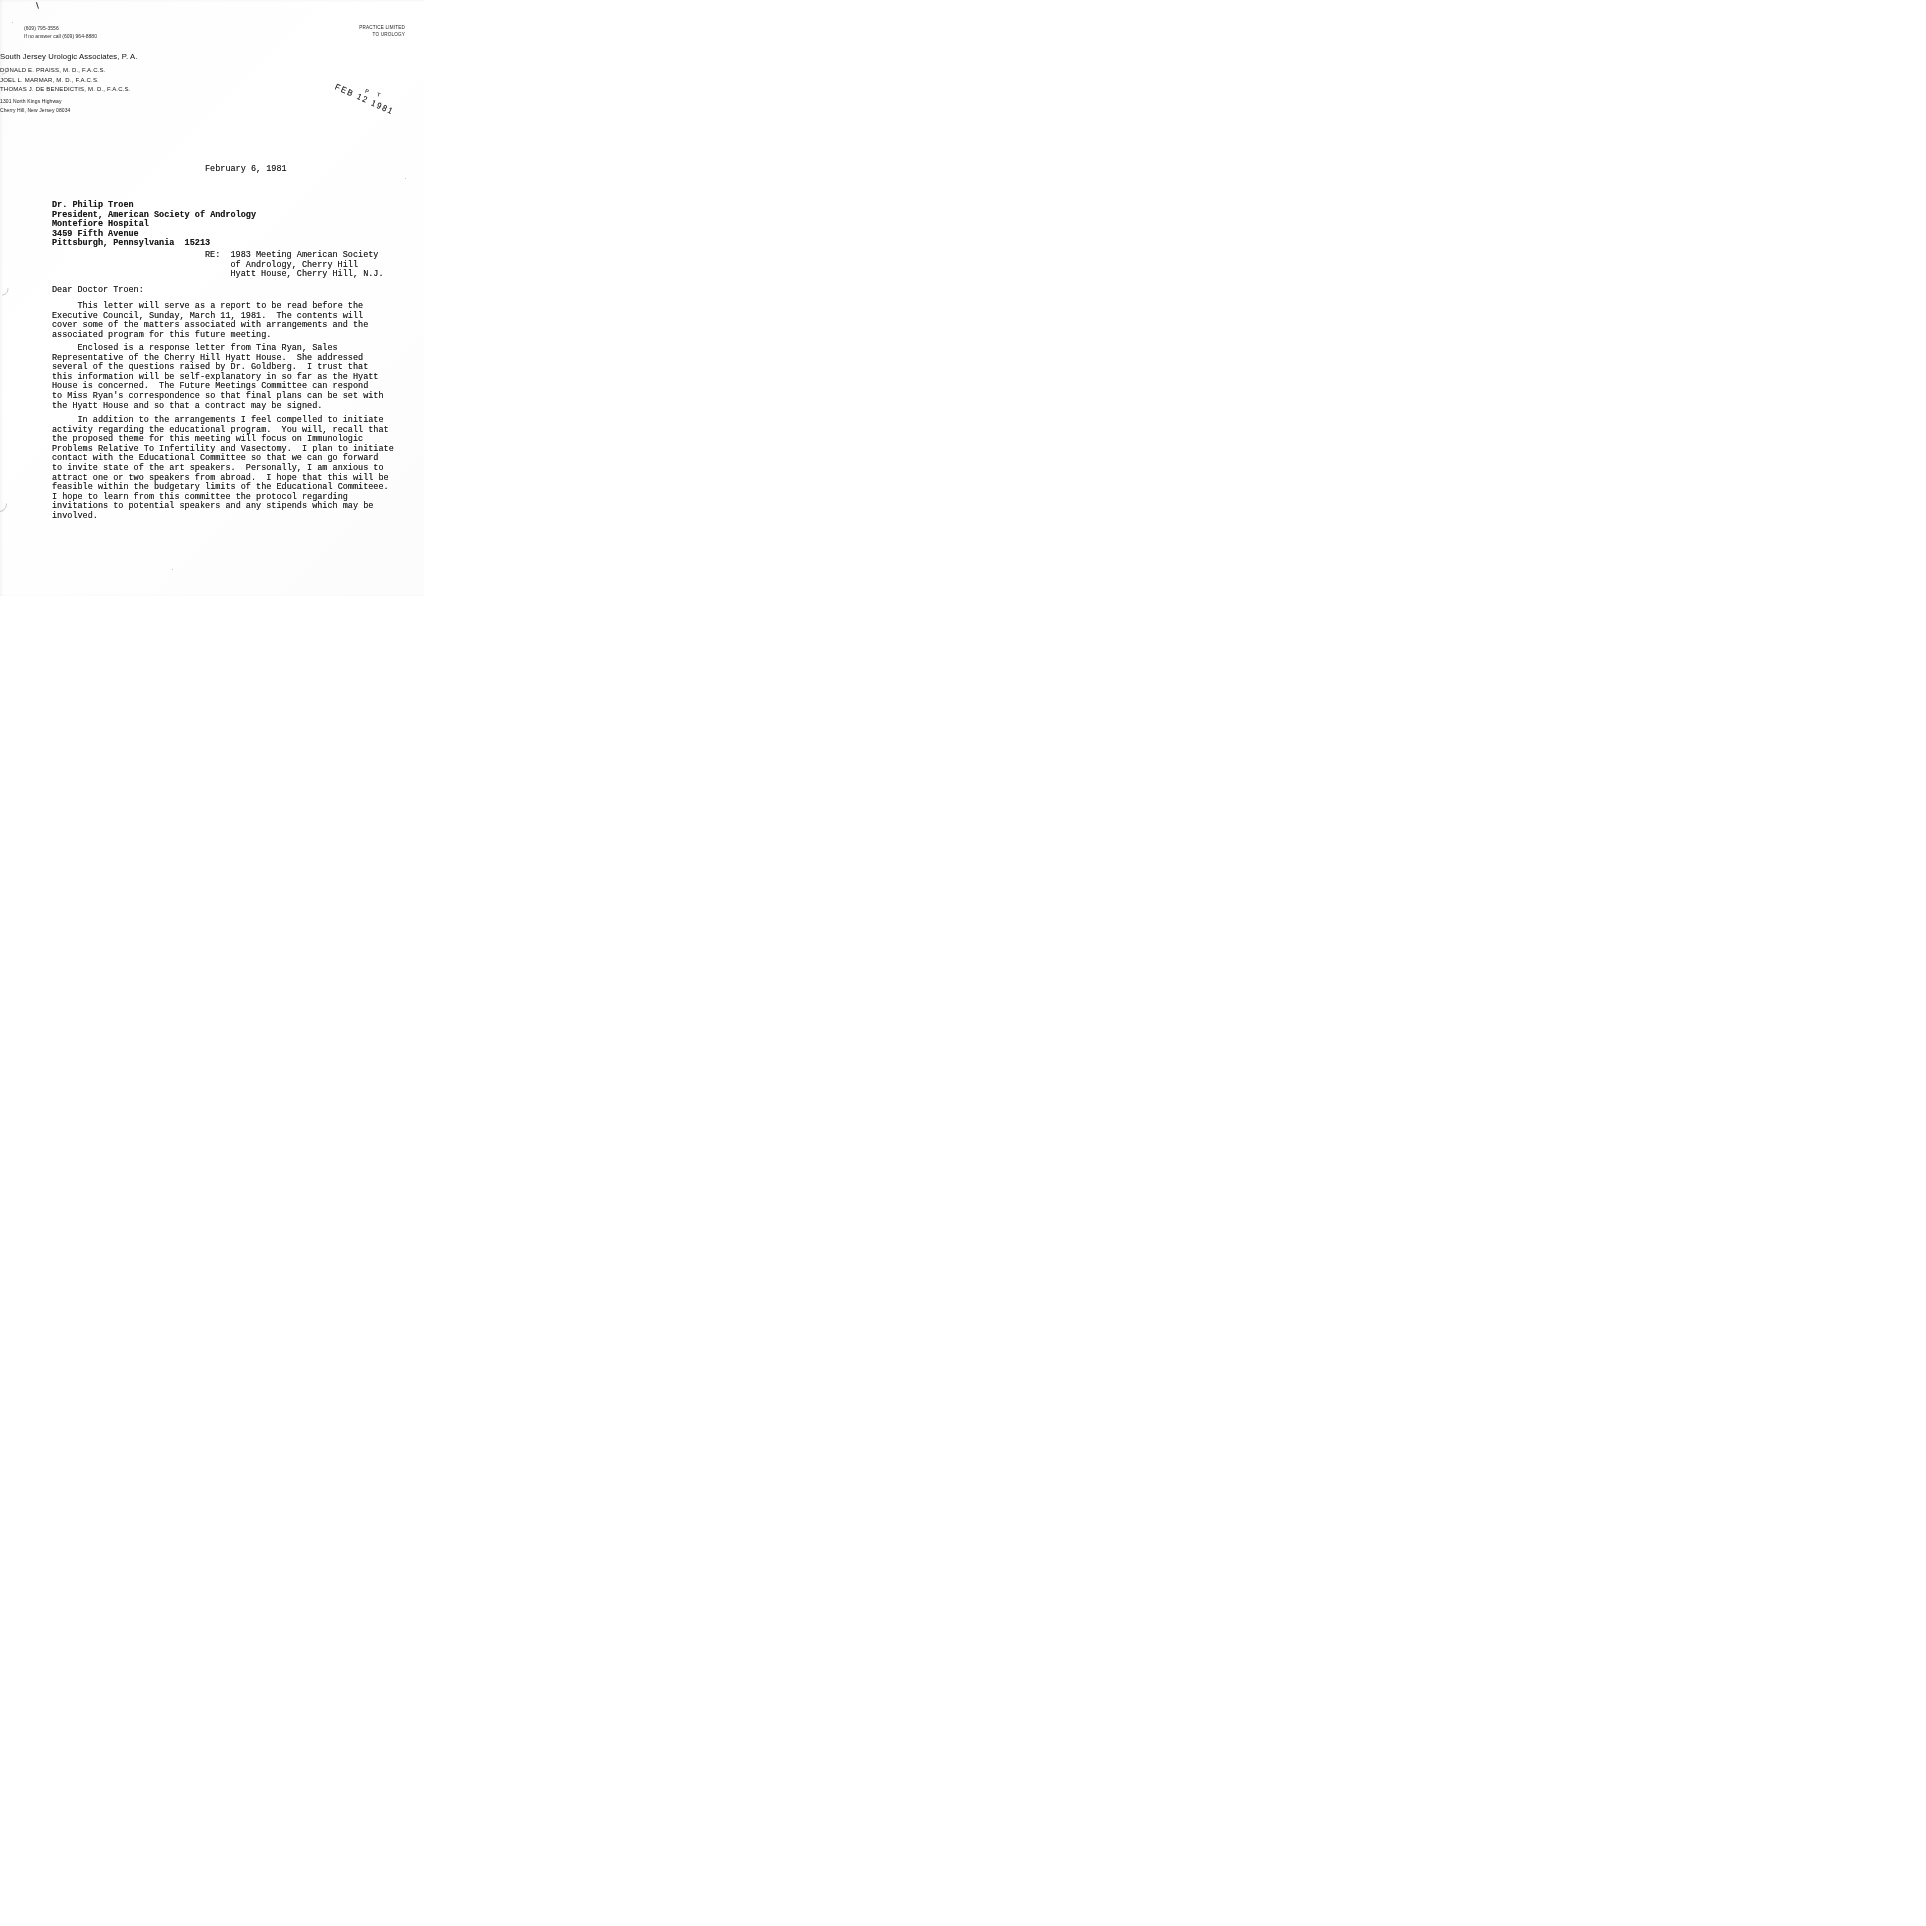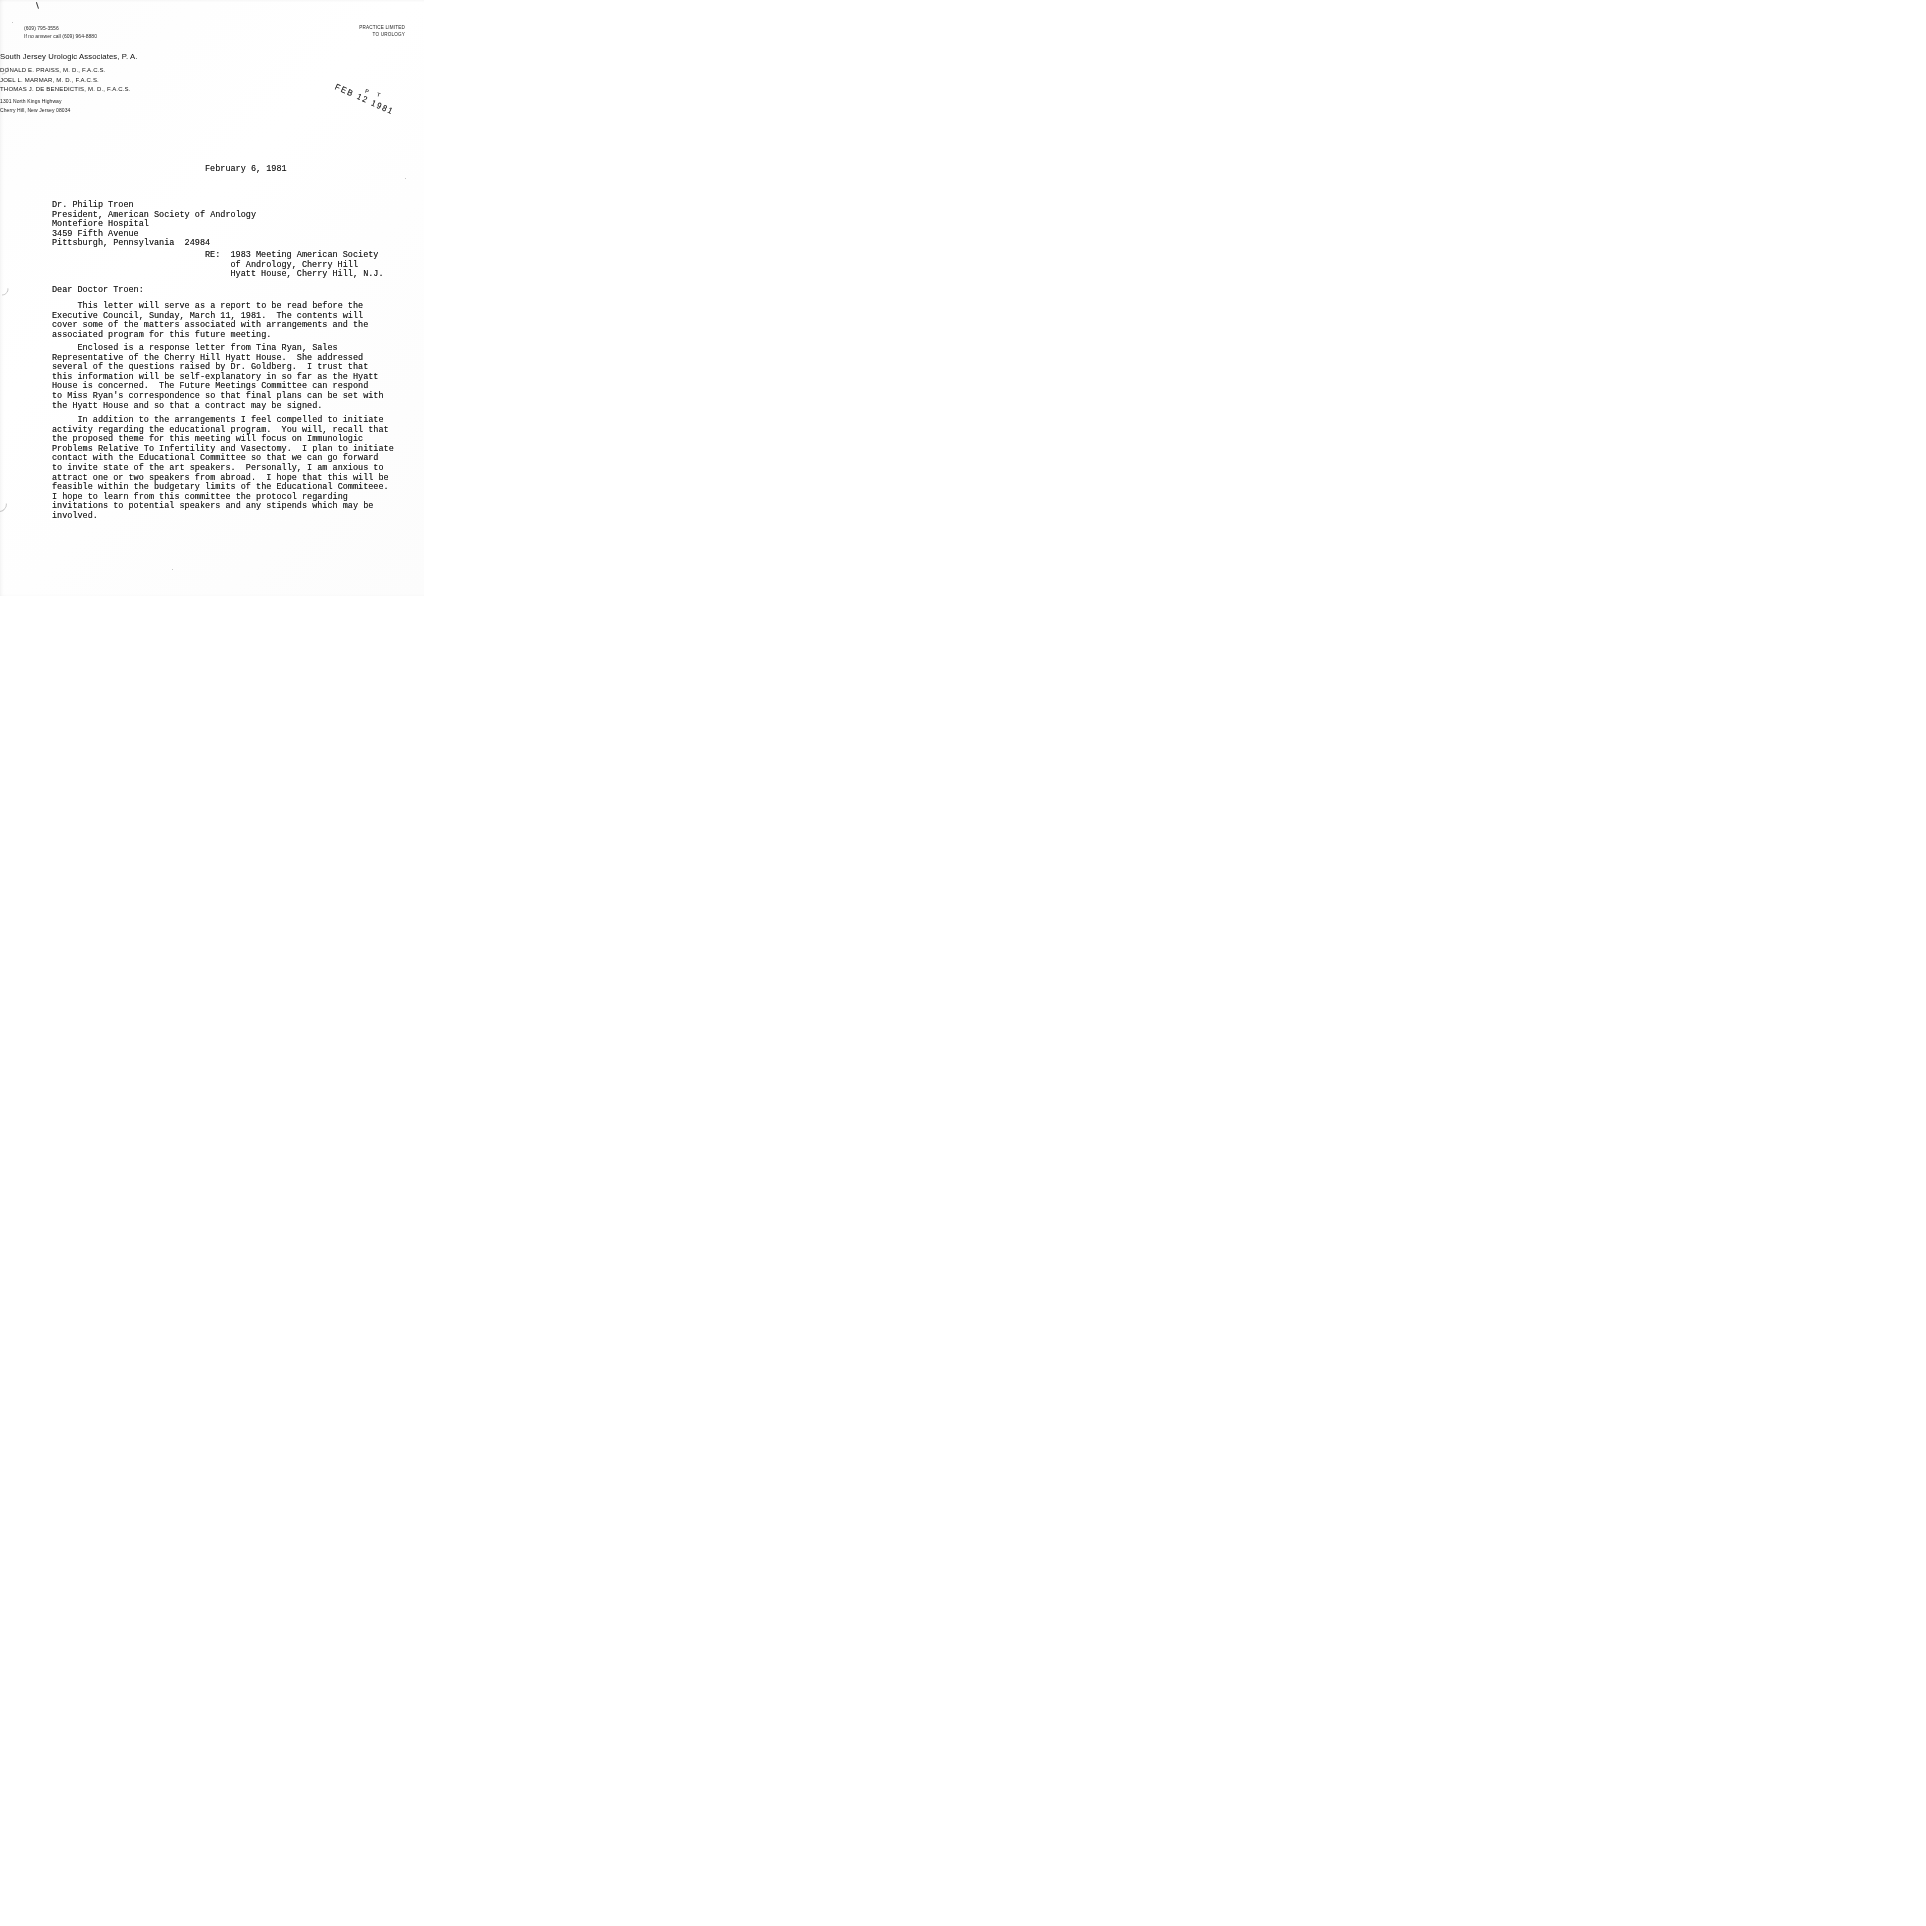"Dr. Philip Troen" .recipient { font-weight: none -> bold }
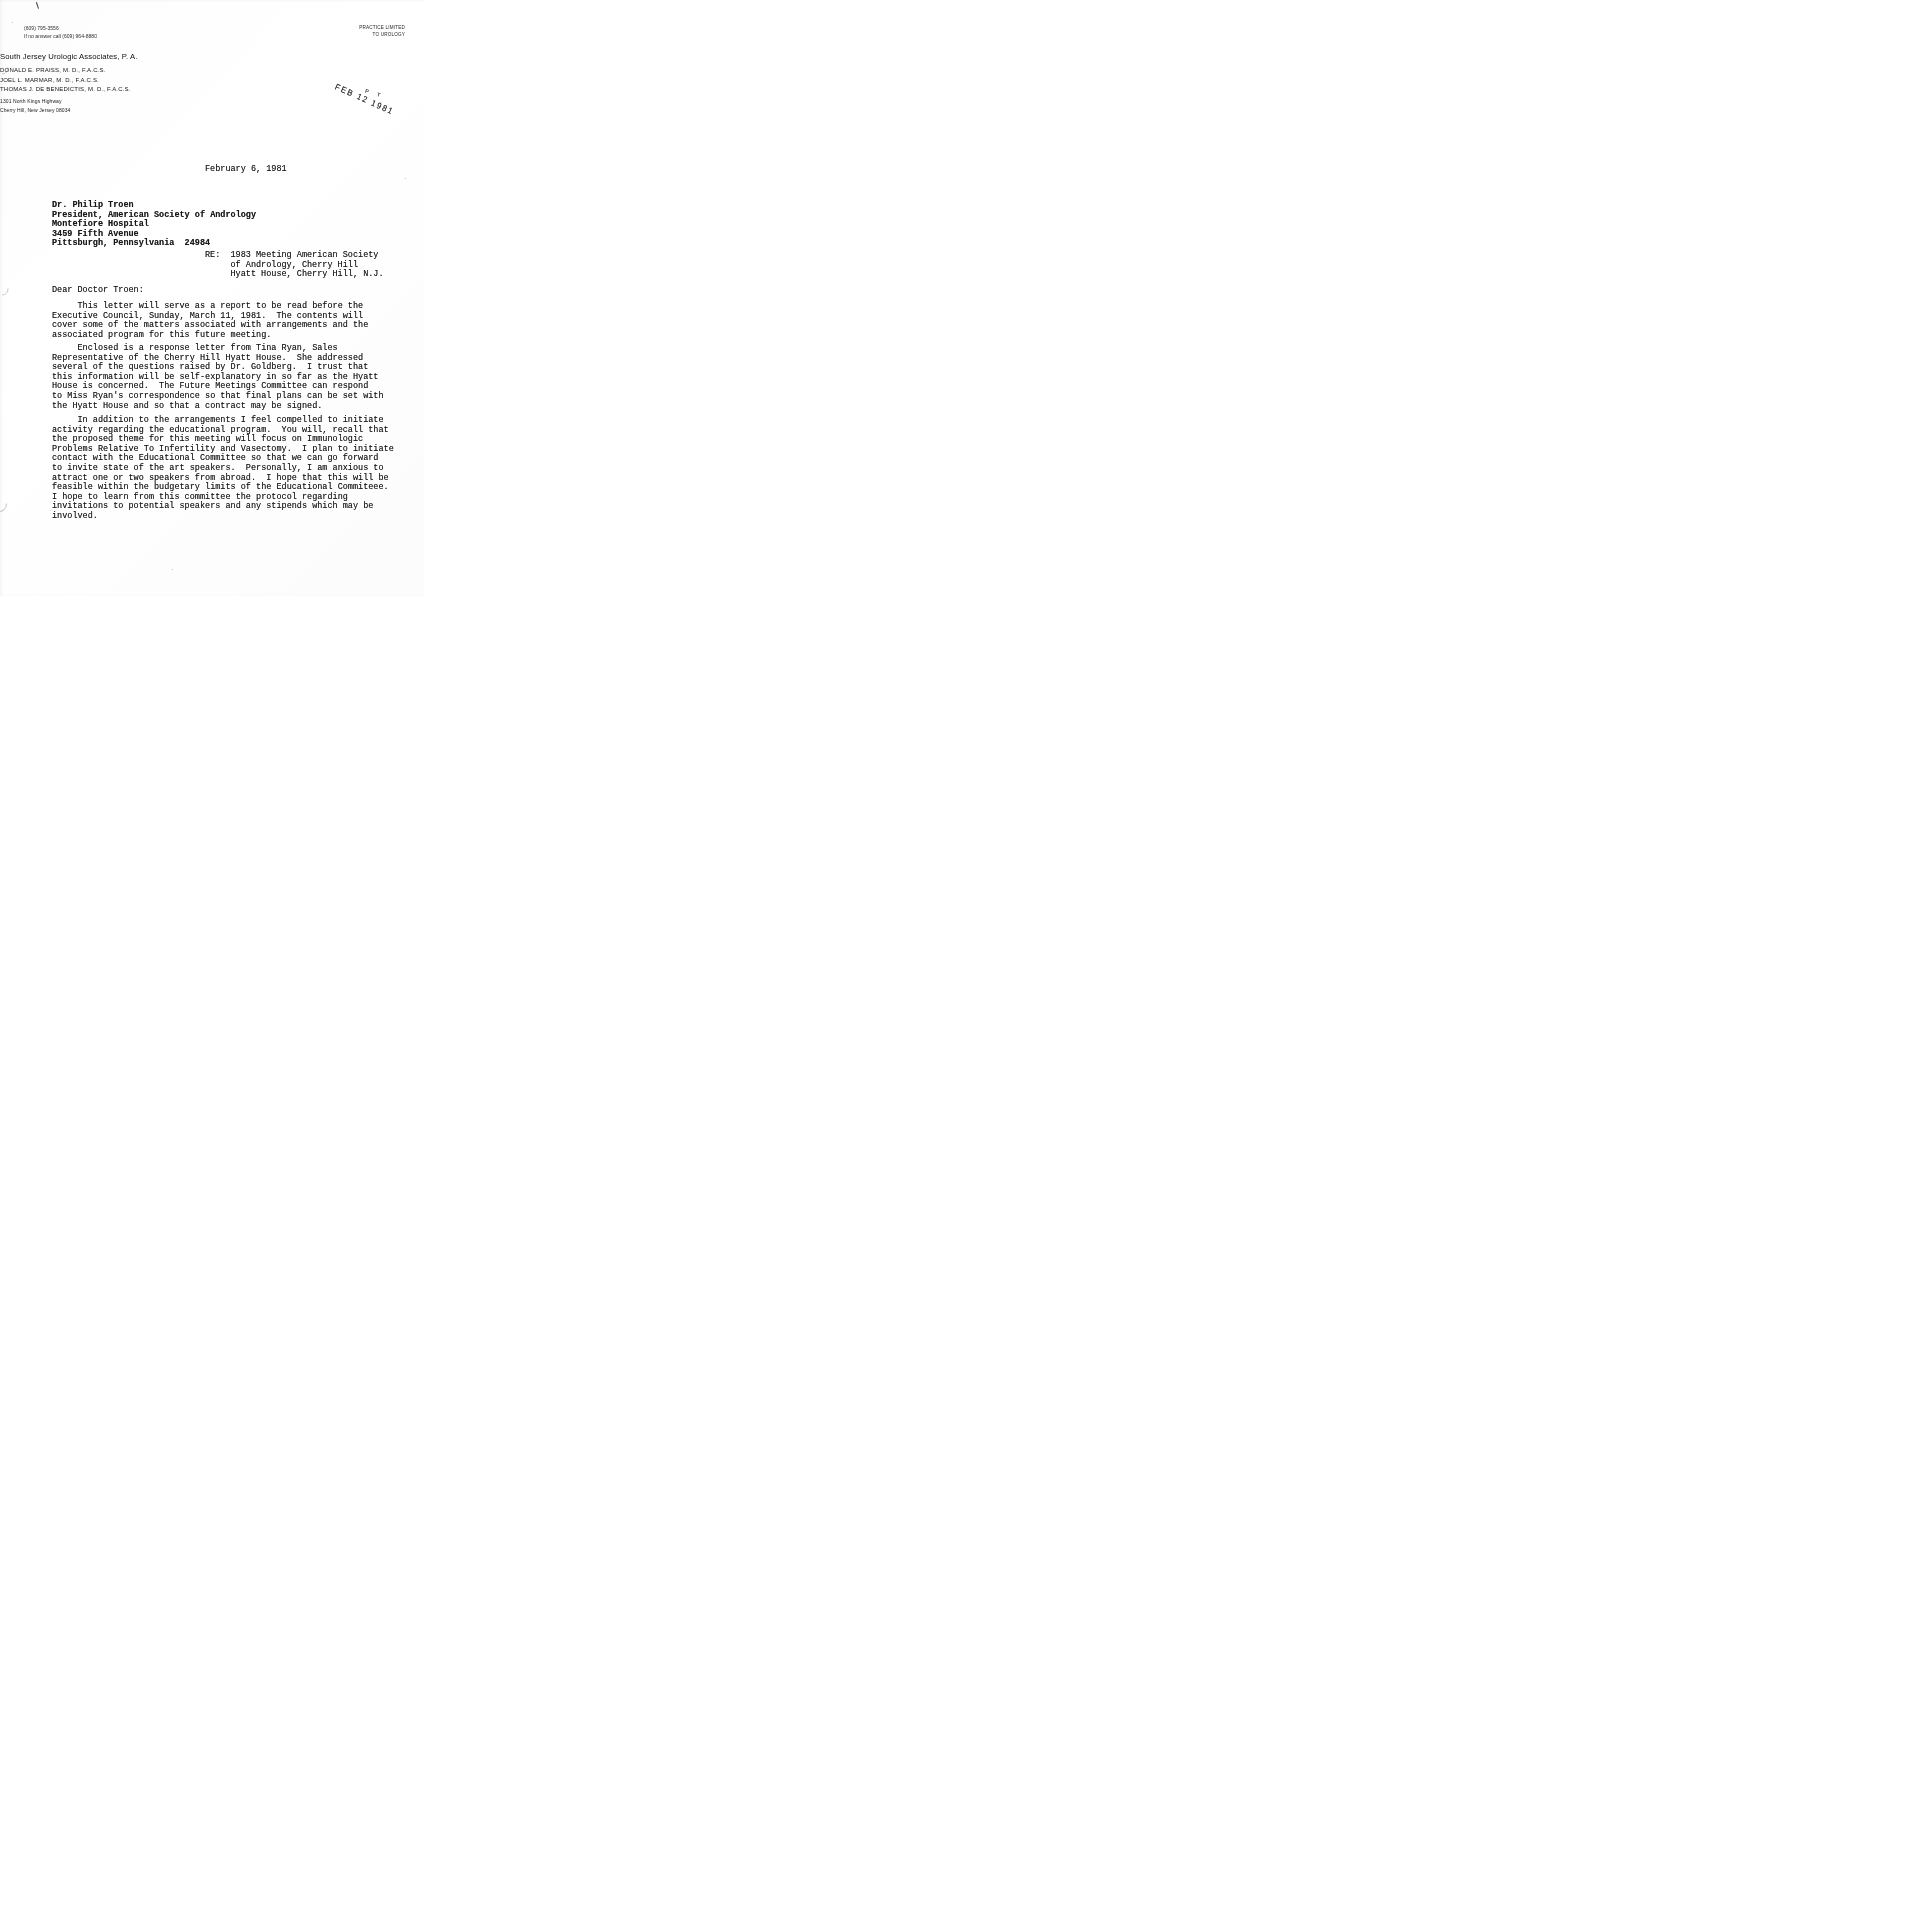"Pittsburgh, Pennsylvania 24984" div.line { text: 24984 -> 15213 }
